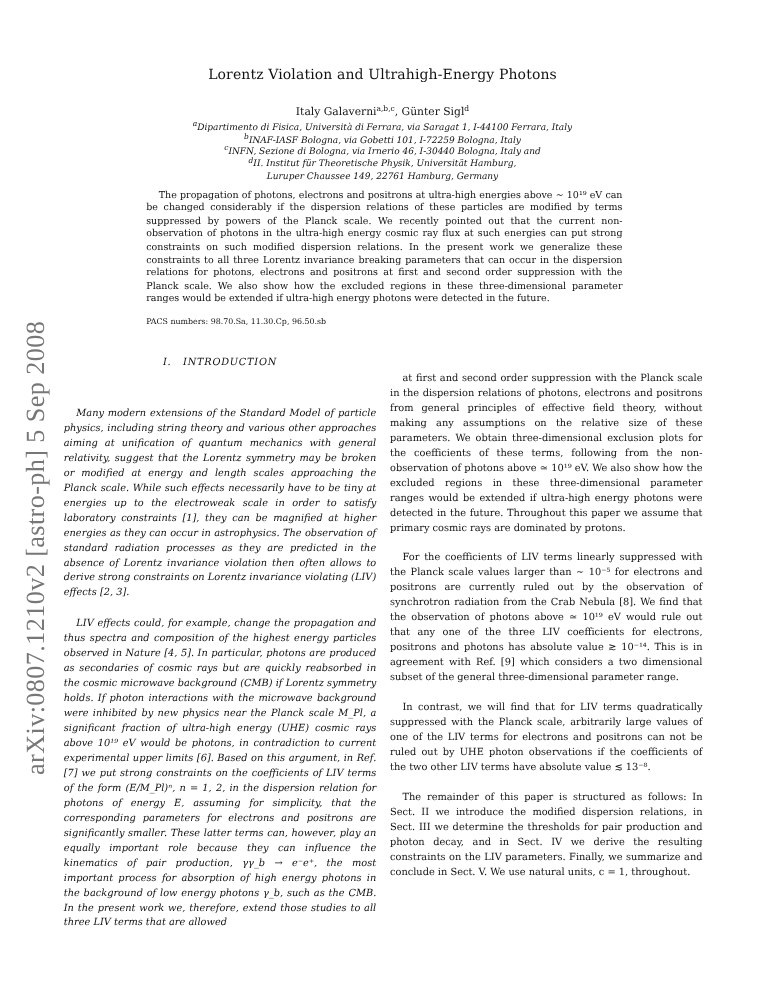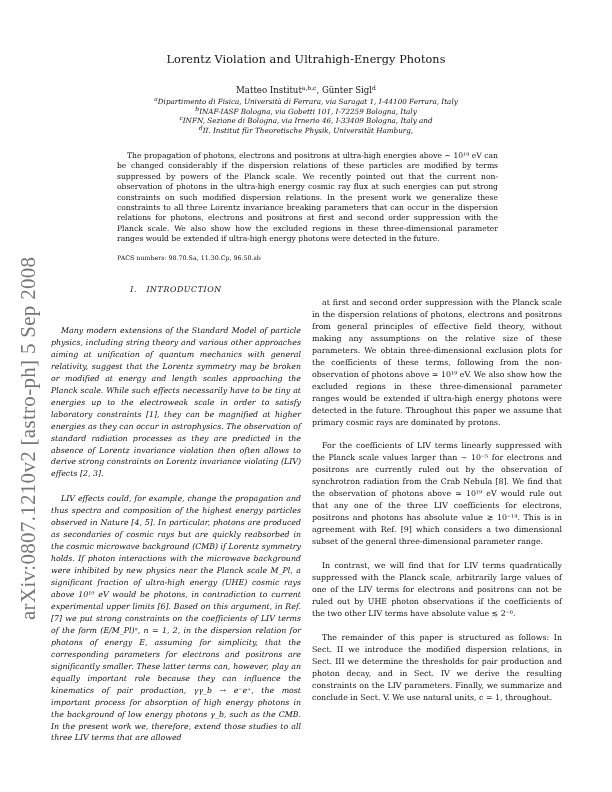"Matteo Institut" span { text: Matteo Institut -> Italy Galaverni }
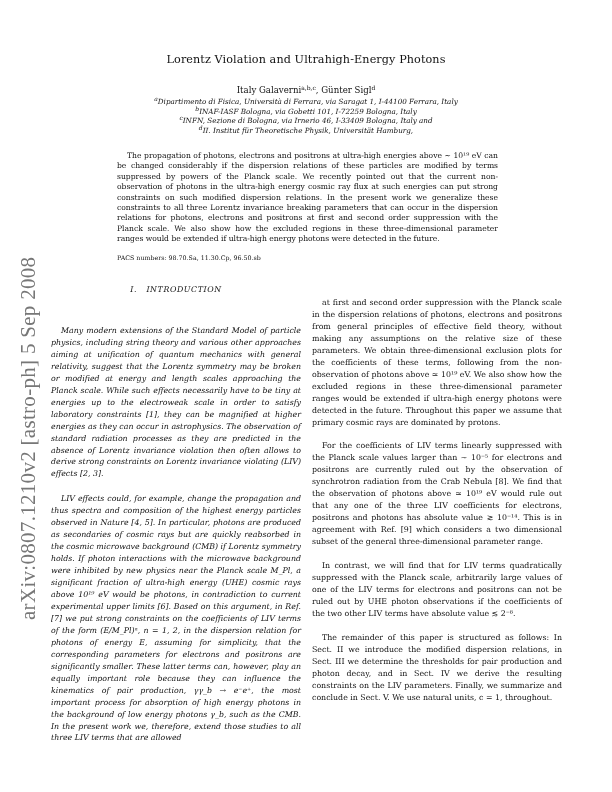"INFN, Sezione di Bologna, via" span { text: I-33409 -> I-30440 }
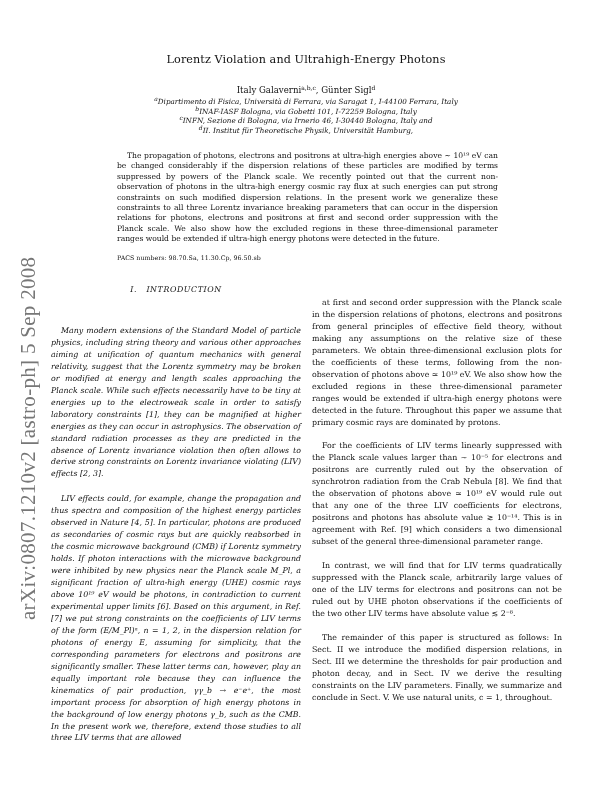"Luruper Chaussee 149, 22761 Hamburg," div { html: none -> <div><span>Luruper Chaussee 149, 22761 Hamburg, Germany</span></div> }
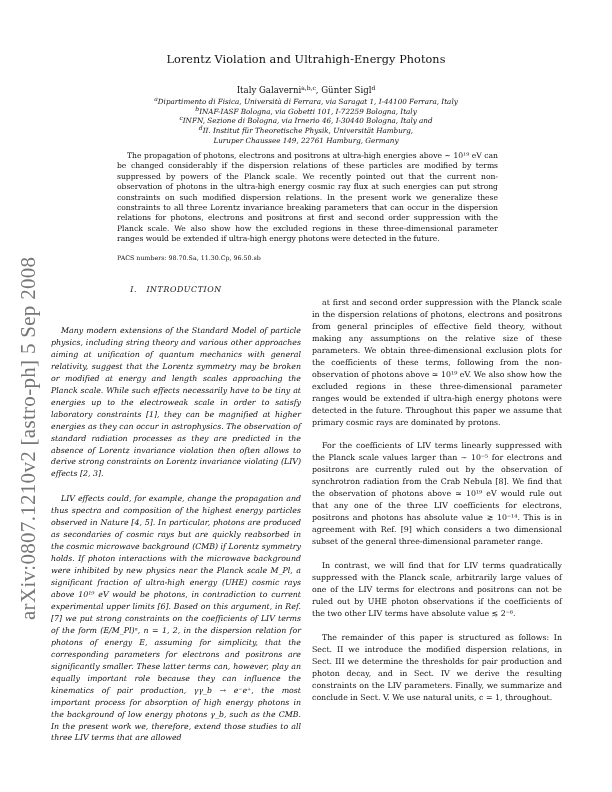"In contrast, we will find" p.gap { text: 2 -> 13 }
